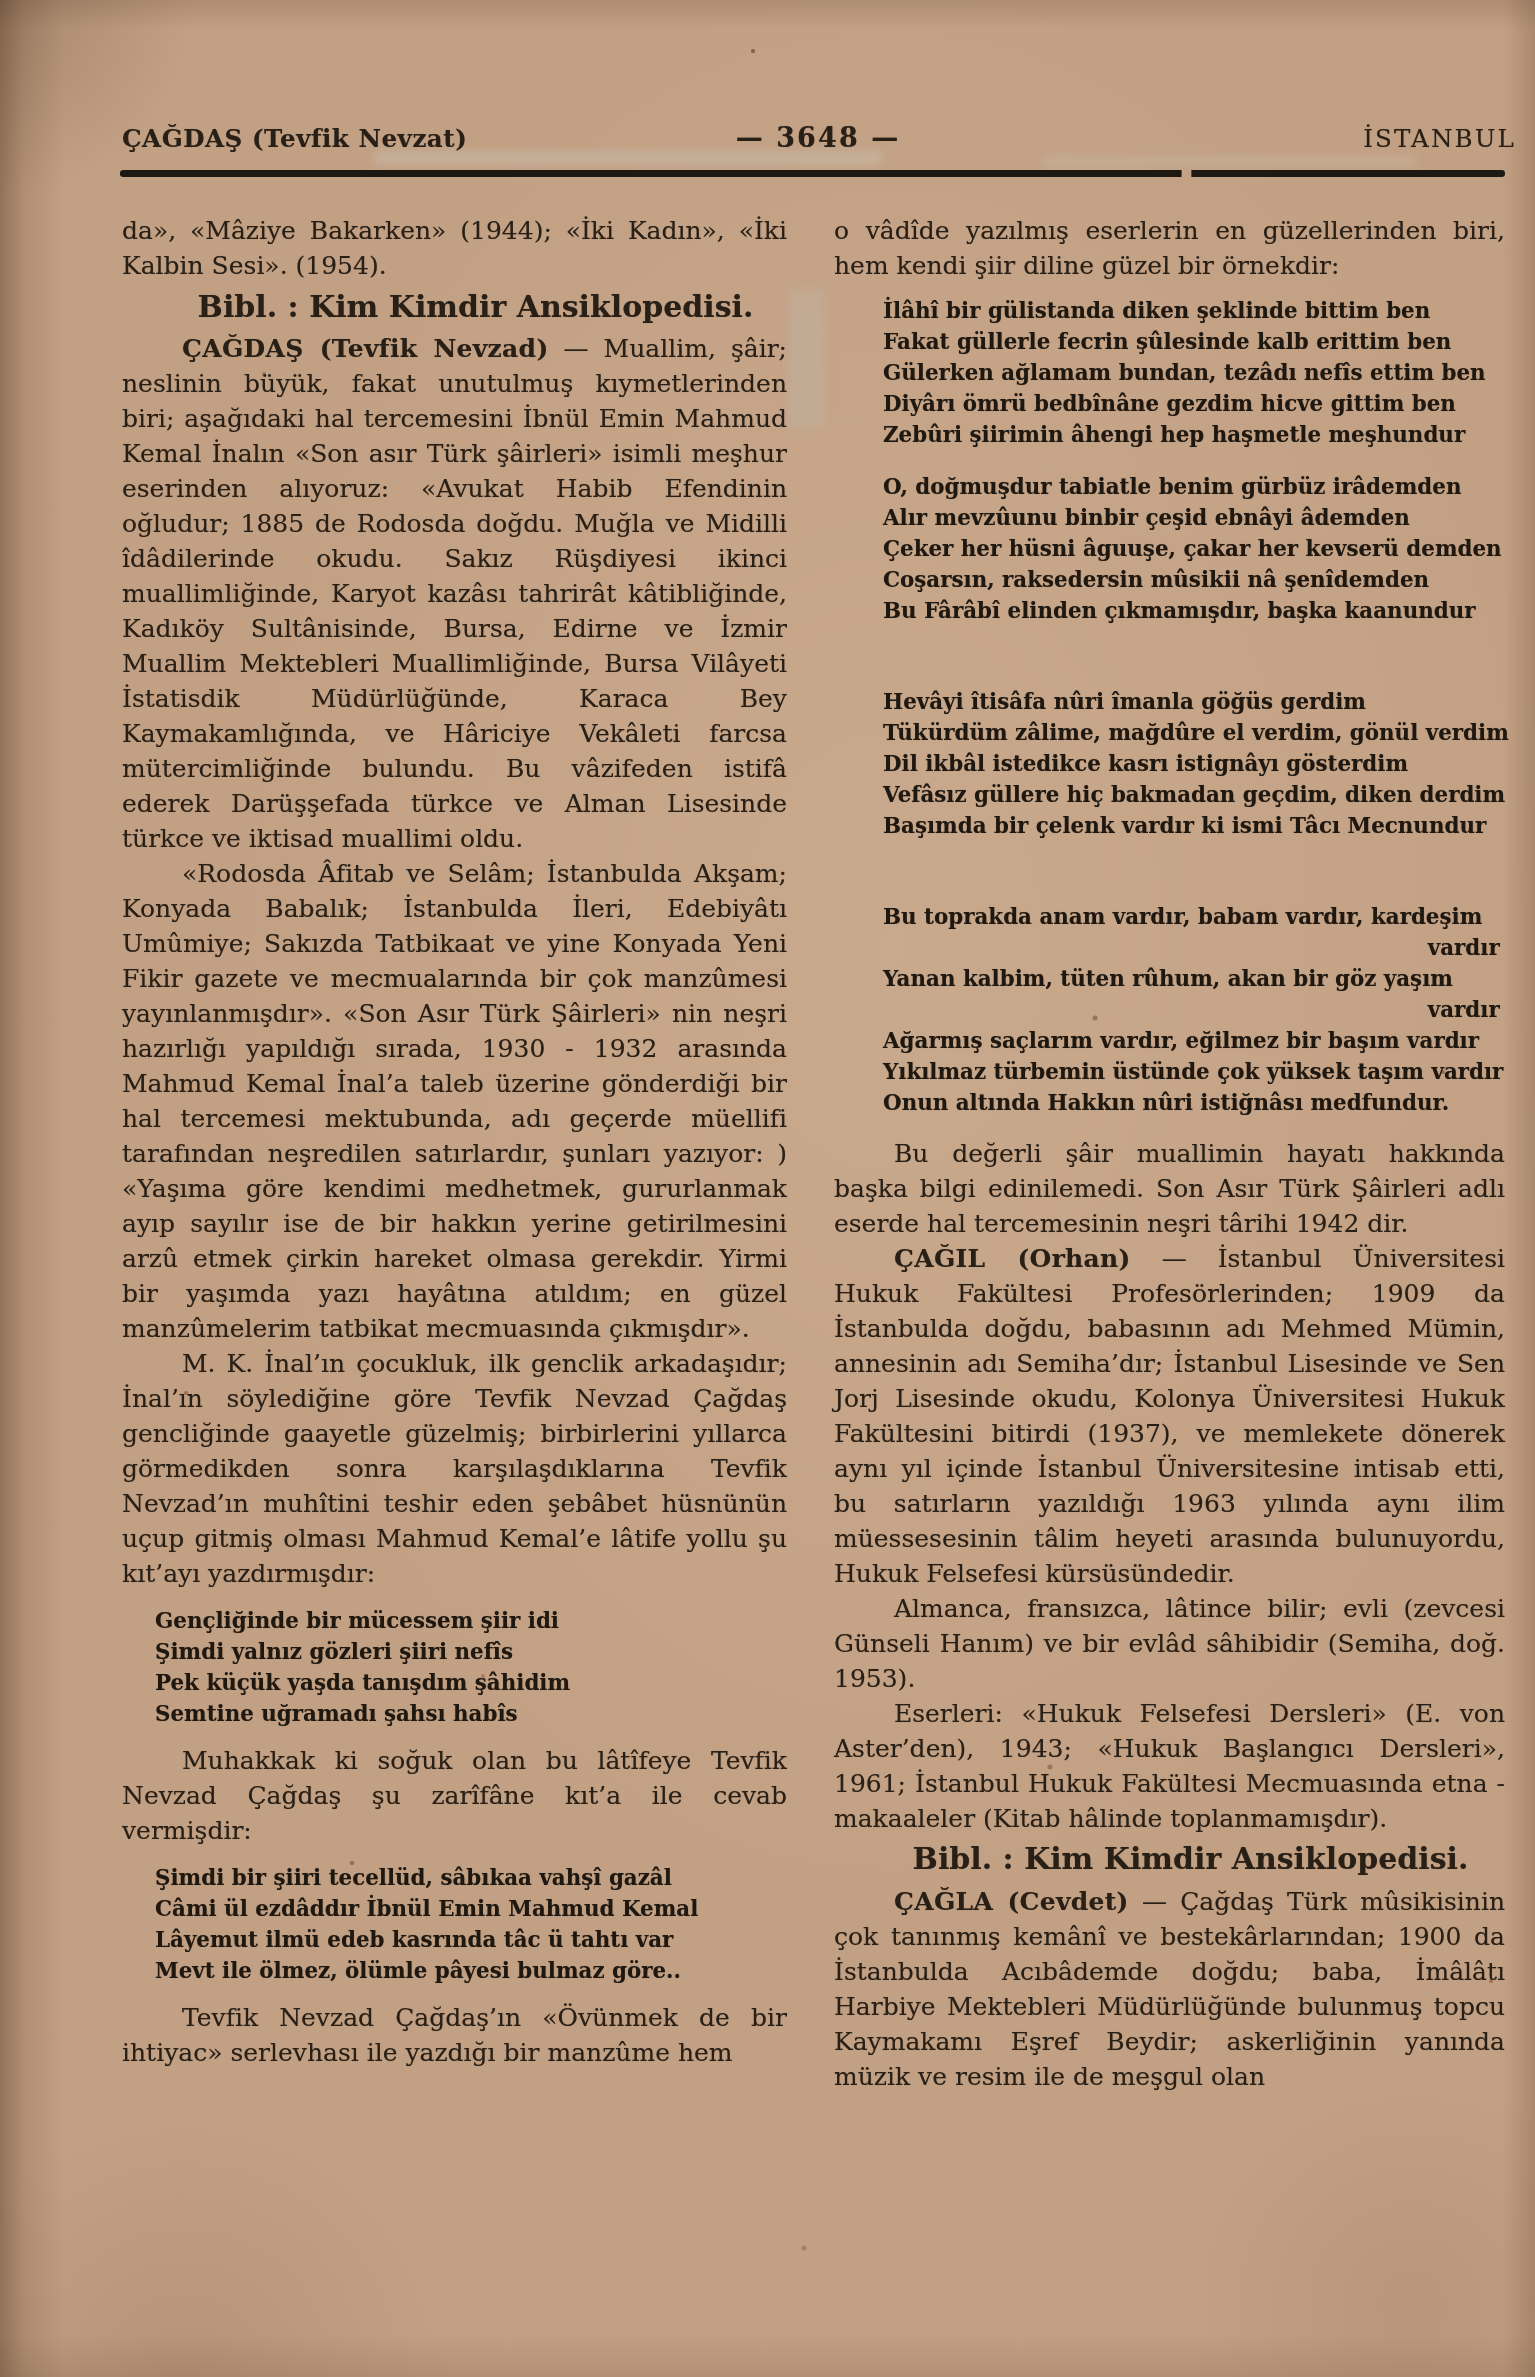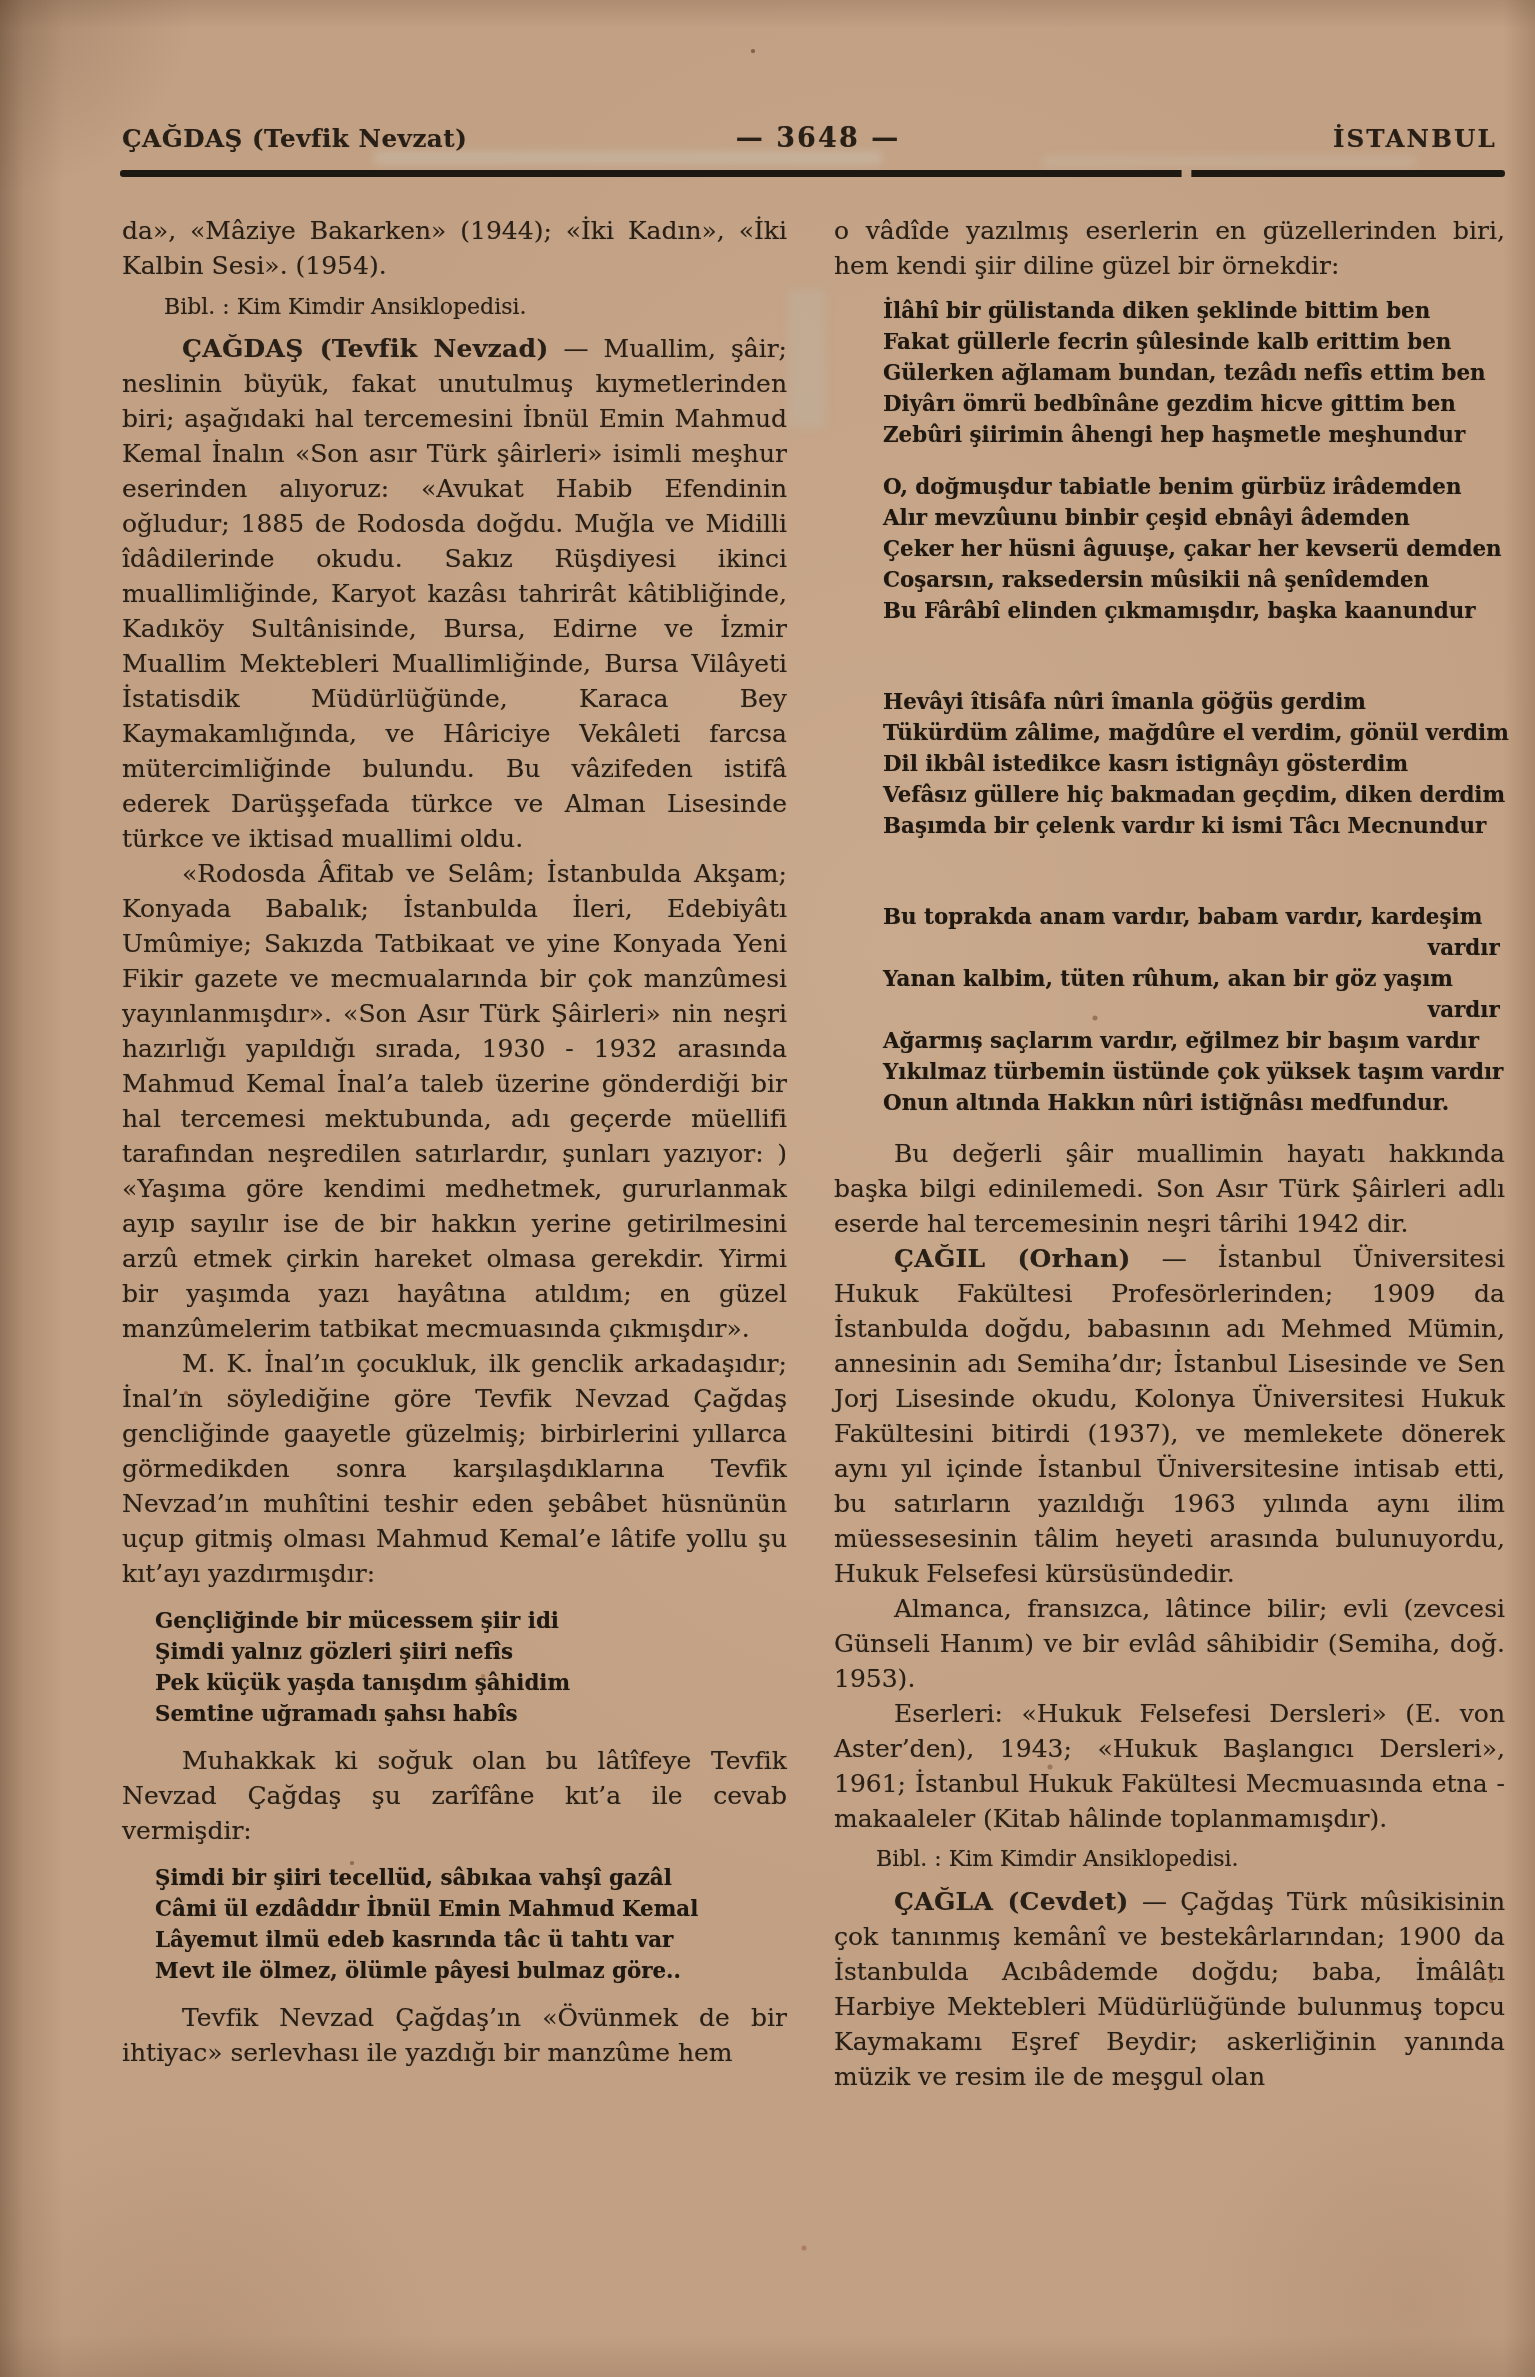"İSTANBUL" .hdr-right { font-weight: 700 -> 400; right: 38px -> 19px }
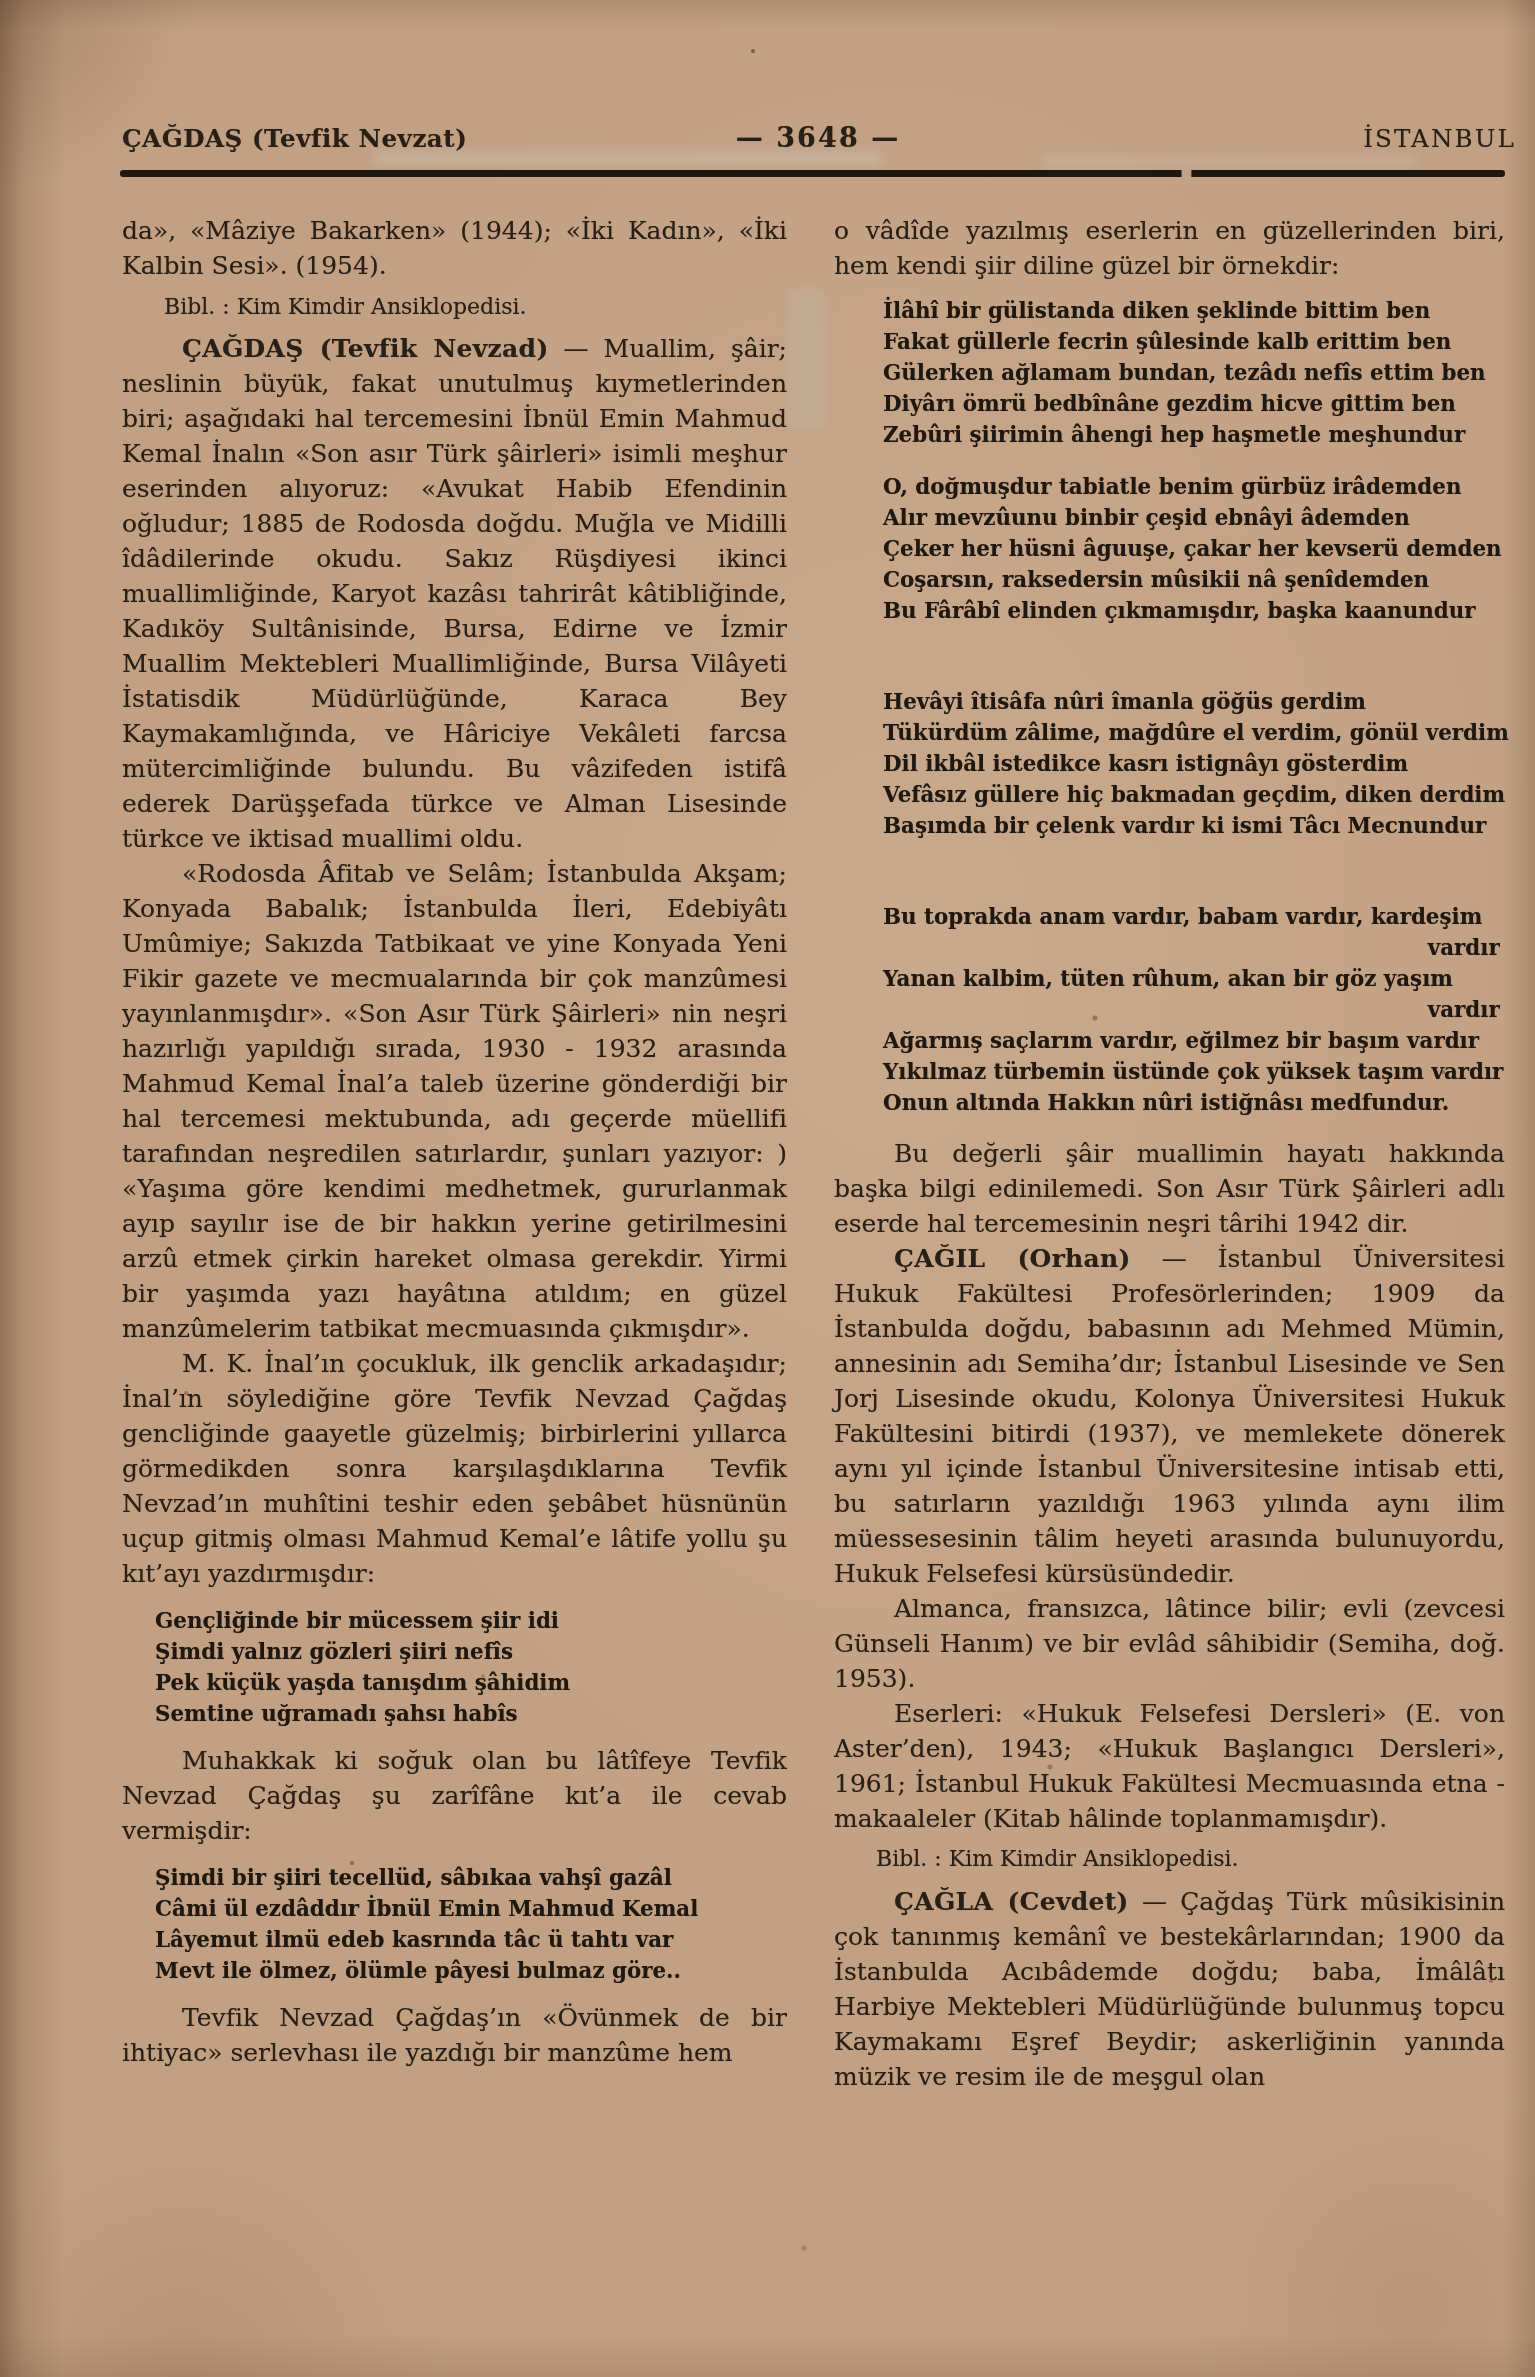"Bibl. : Kim Kimdir Ansiklopedisi." .bibl { font-size: 22px -> 30px; font-weight: none -> bold; text-align: left -> center }
